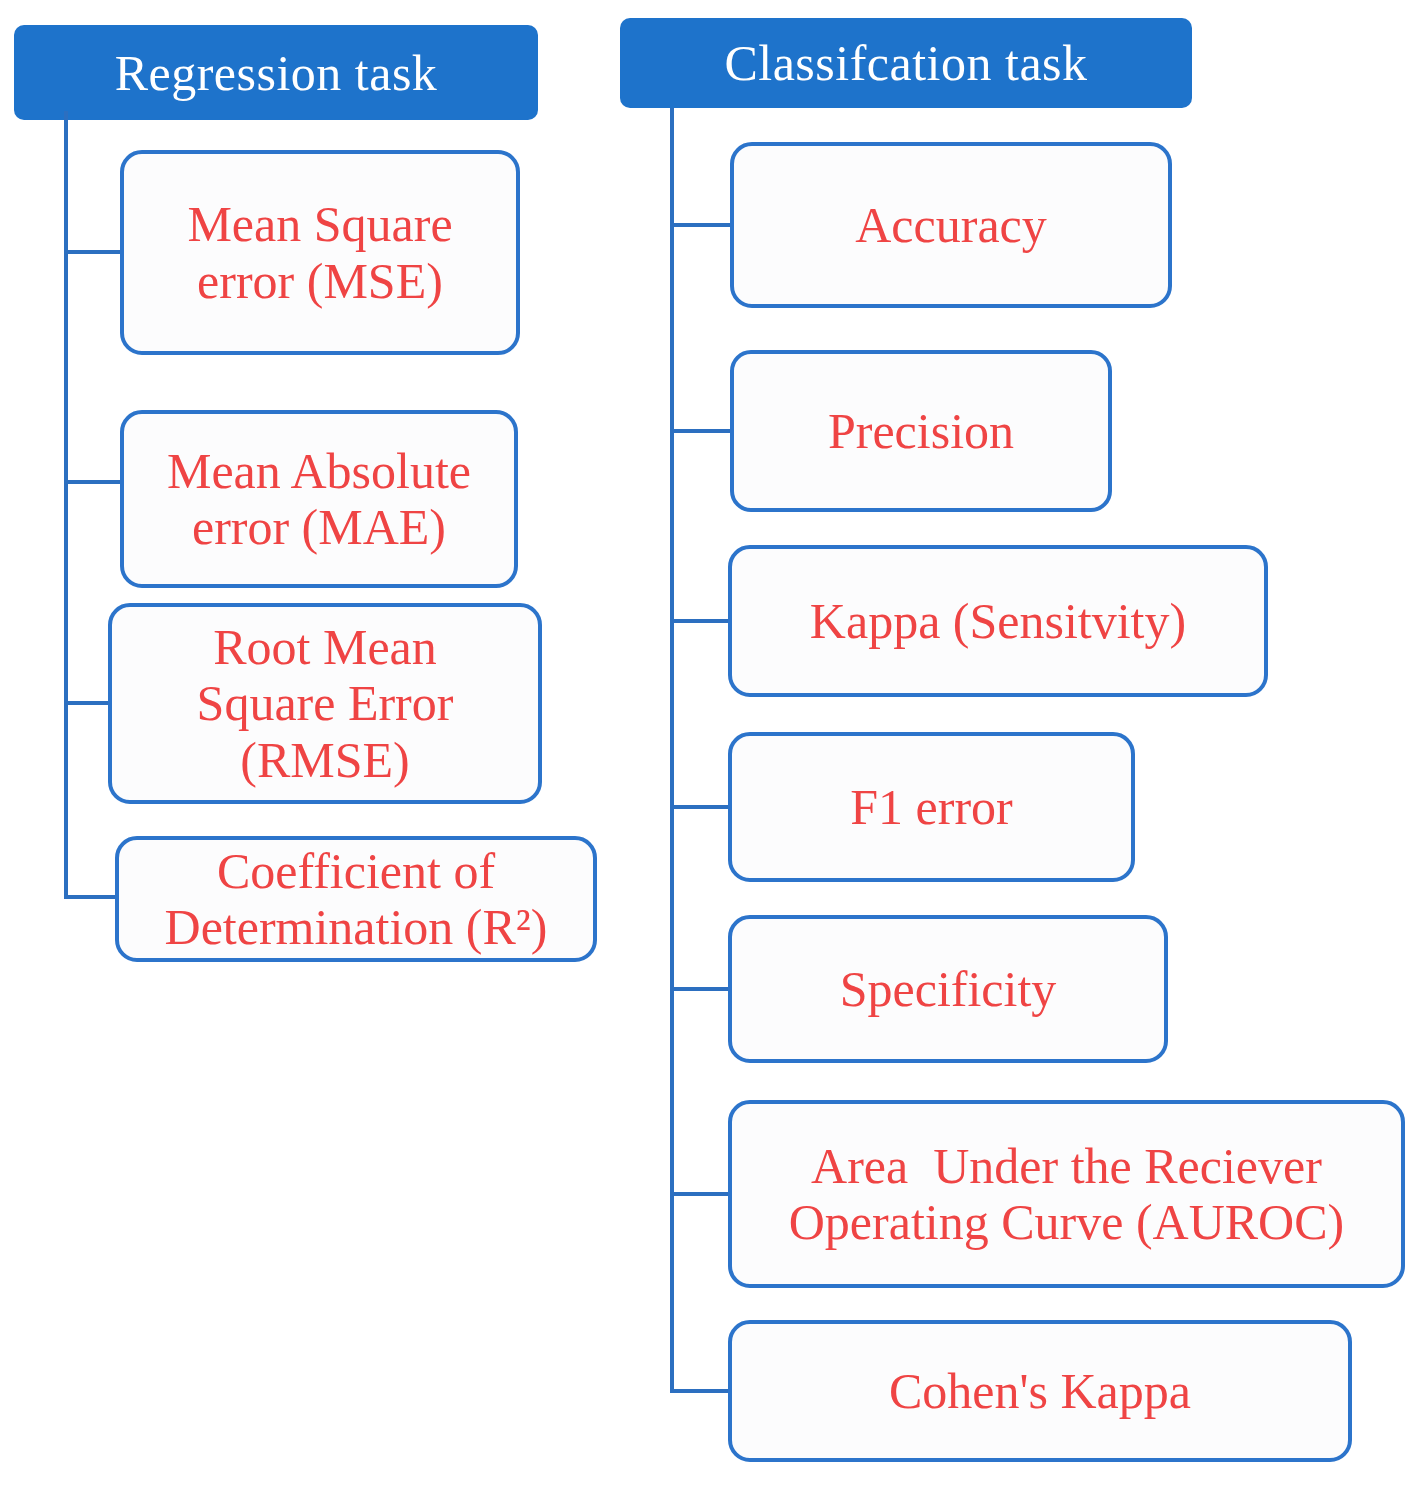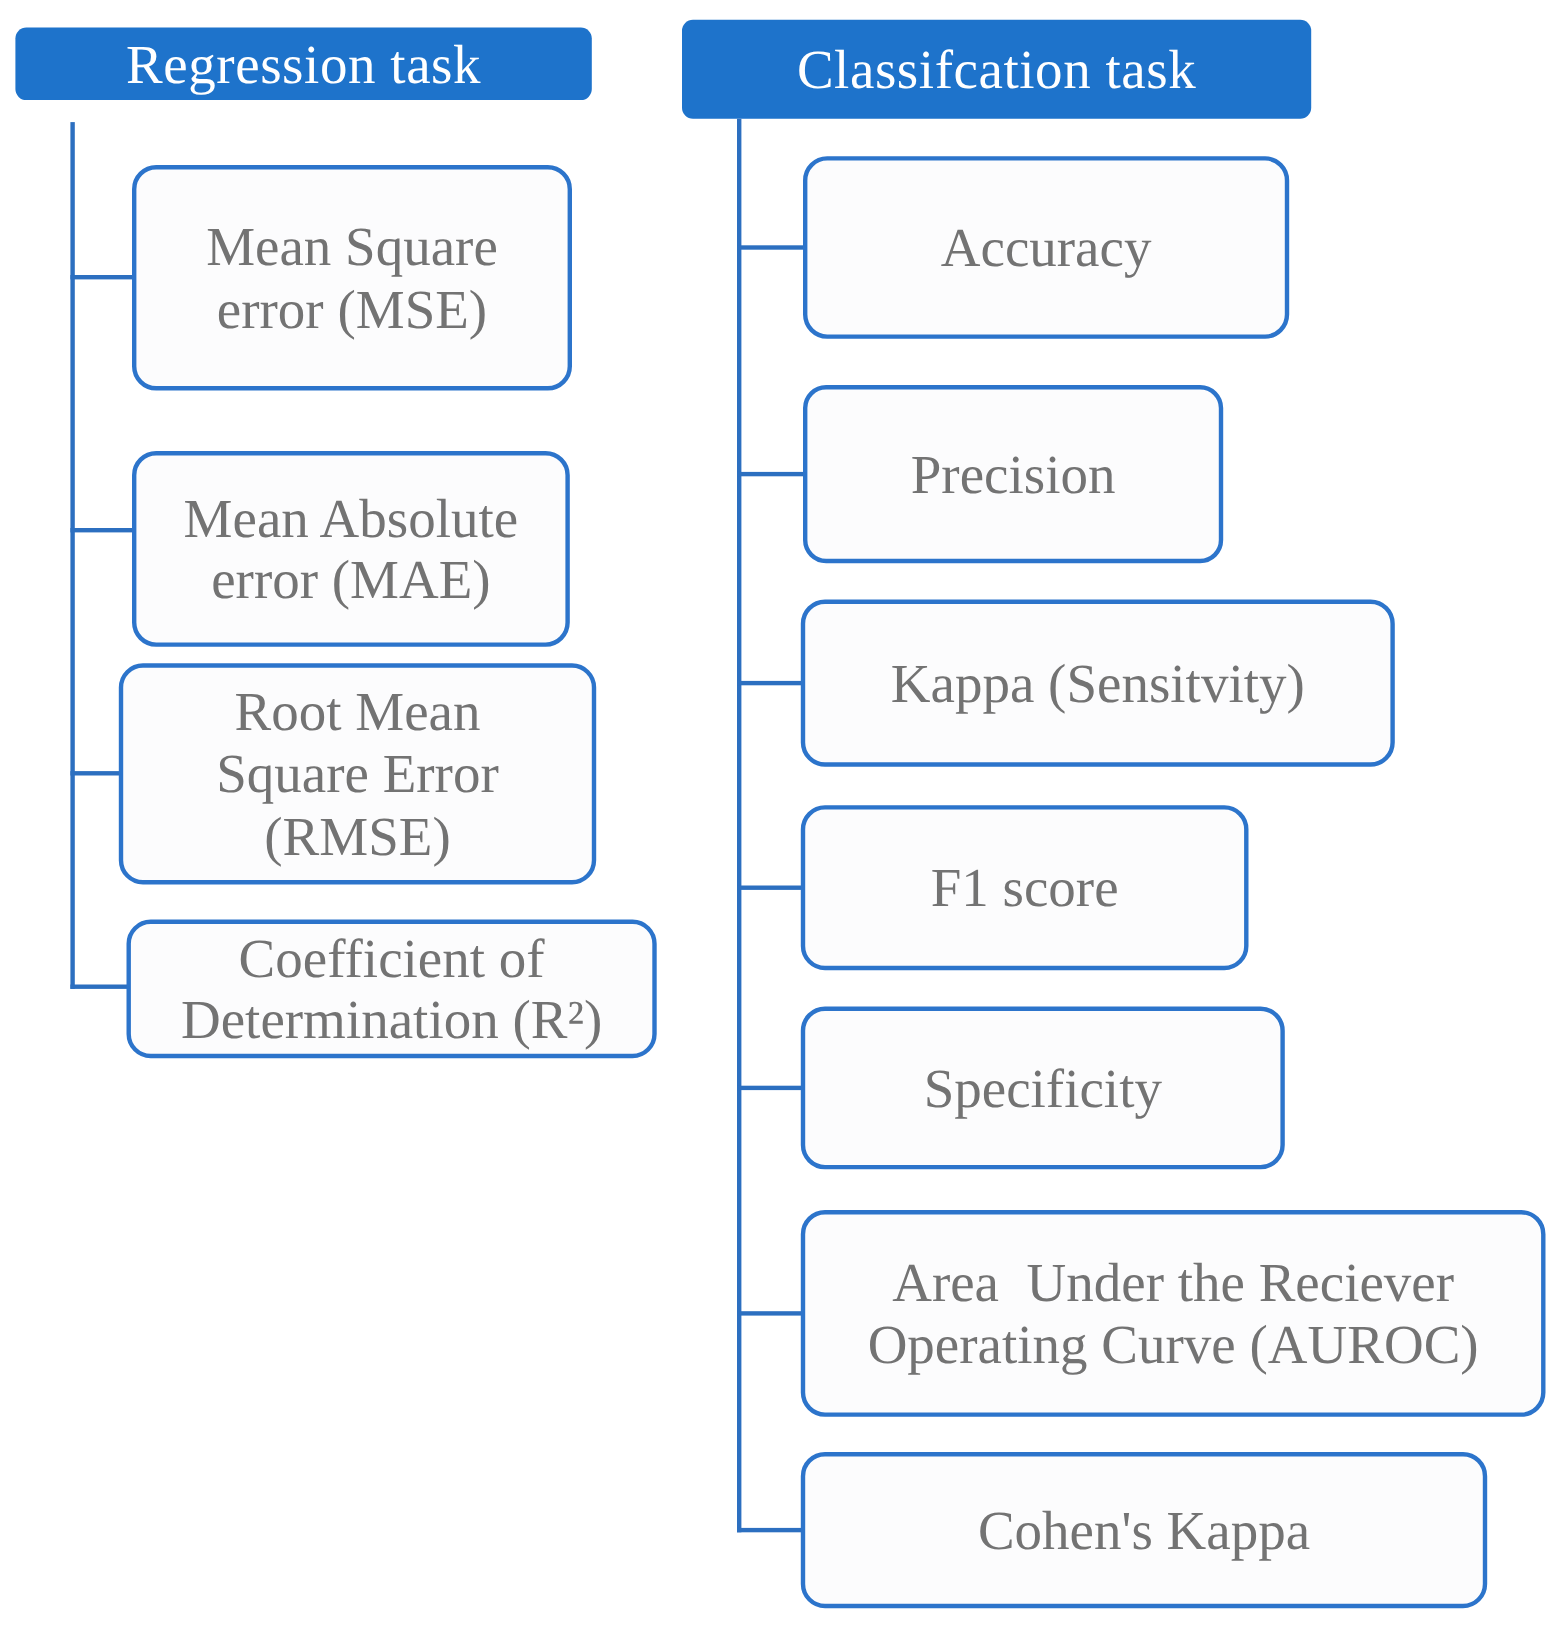"Regression task" div.tree-header { height: 66px -> 95px }
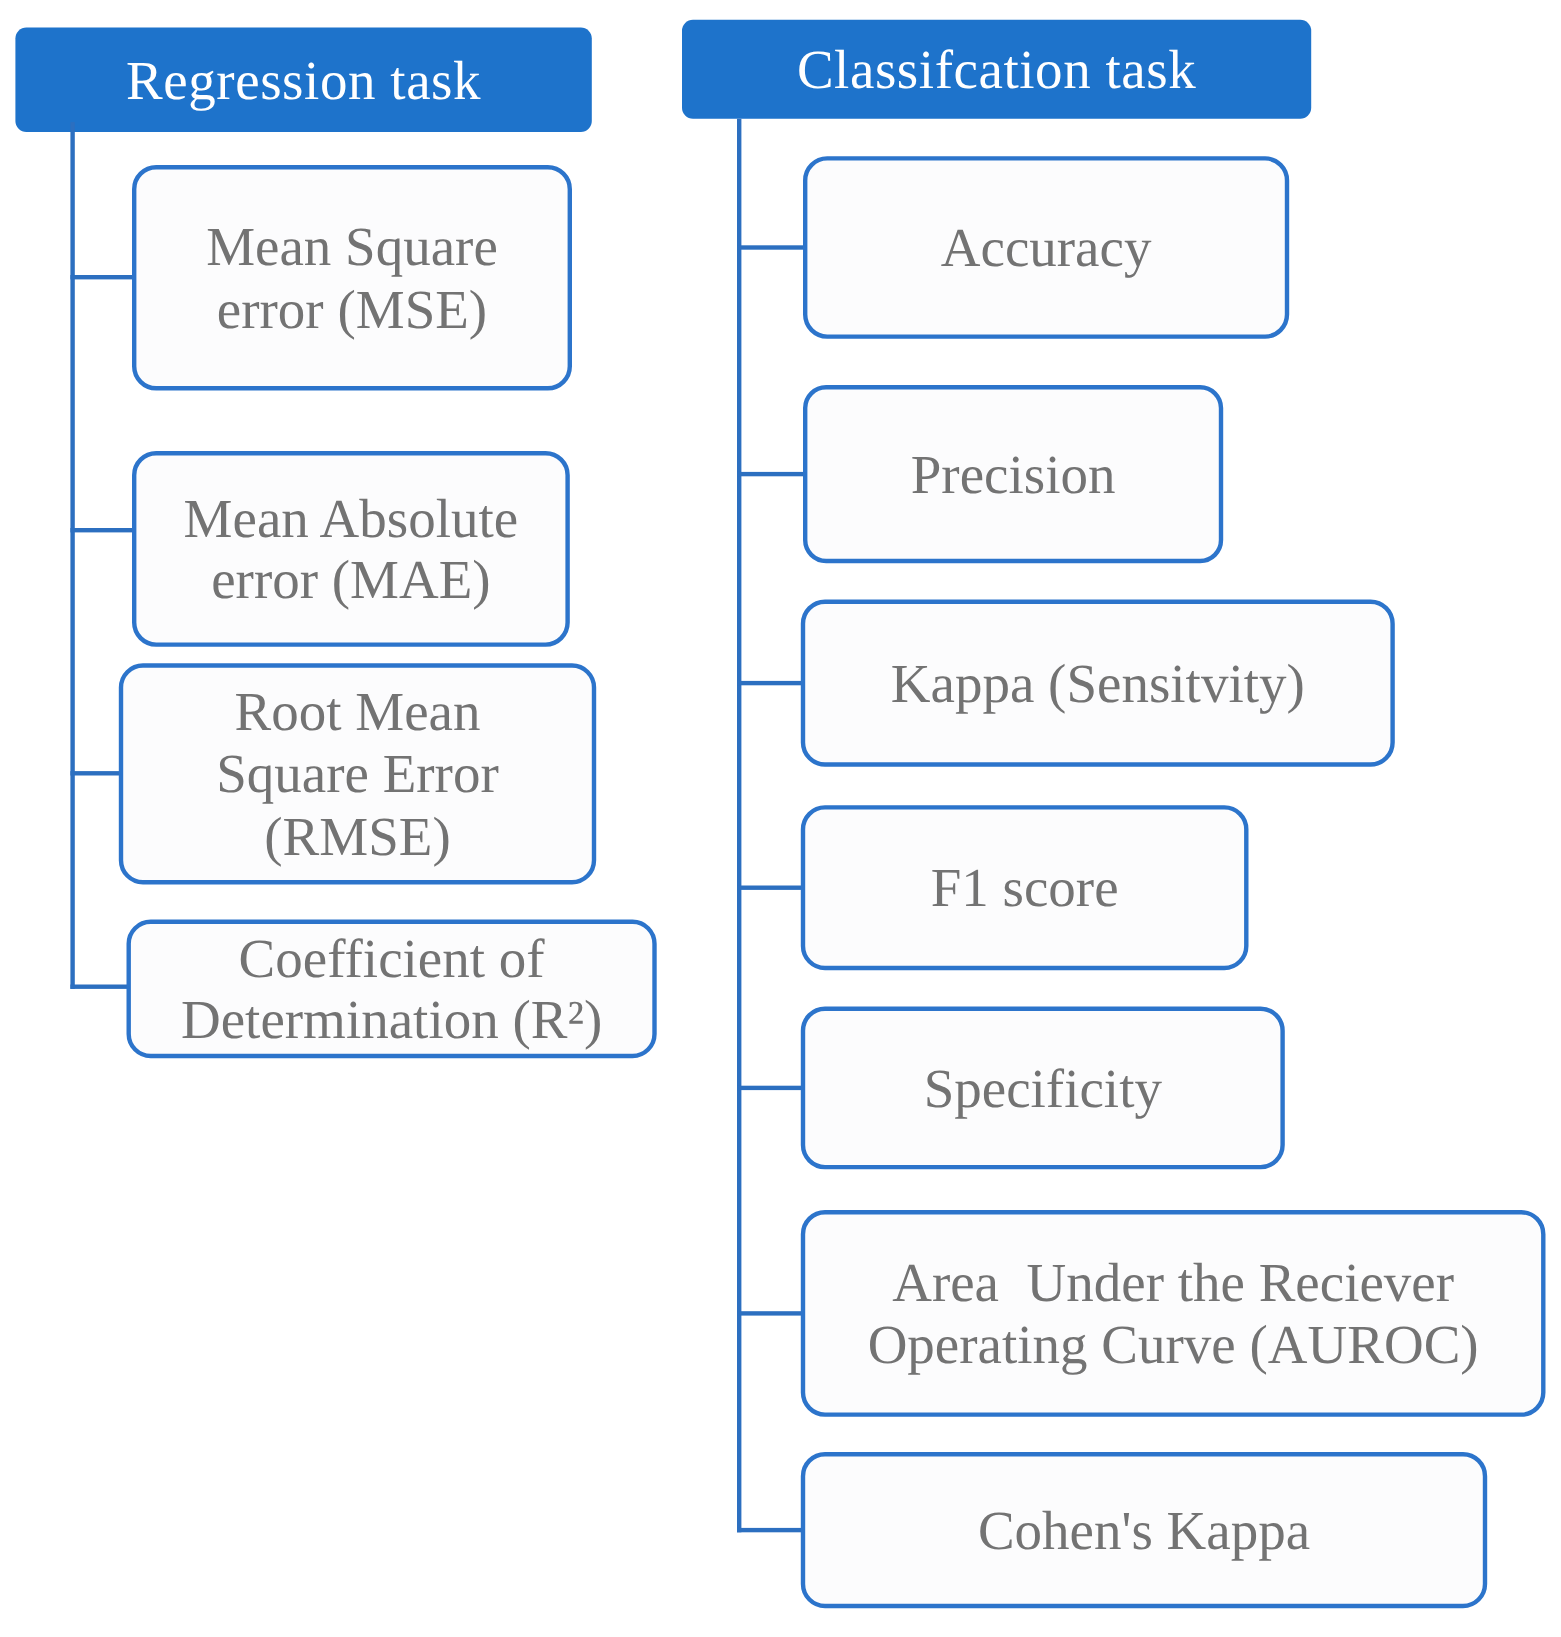"Mean Square" .node { color: #737373 -> #ef4444 }
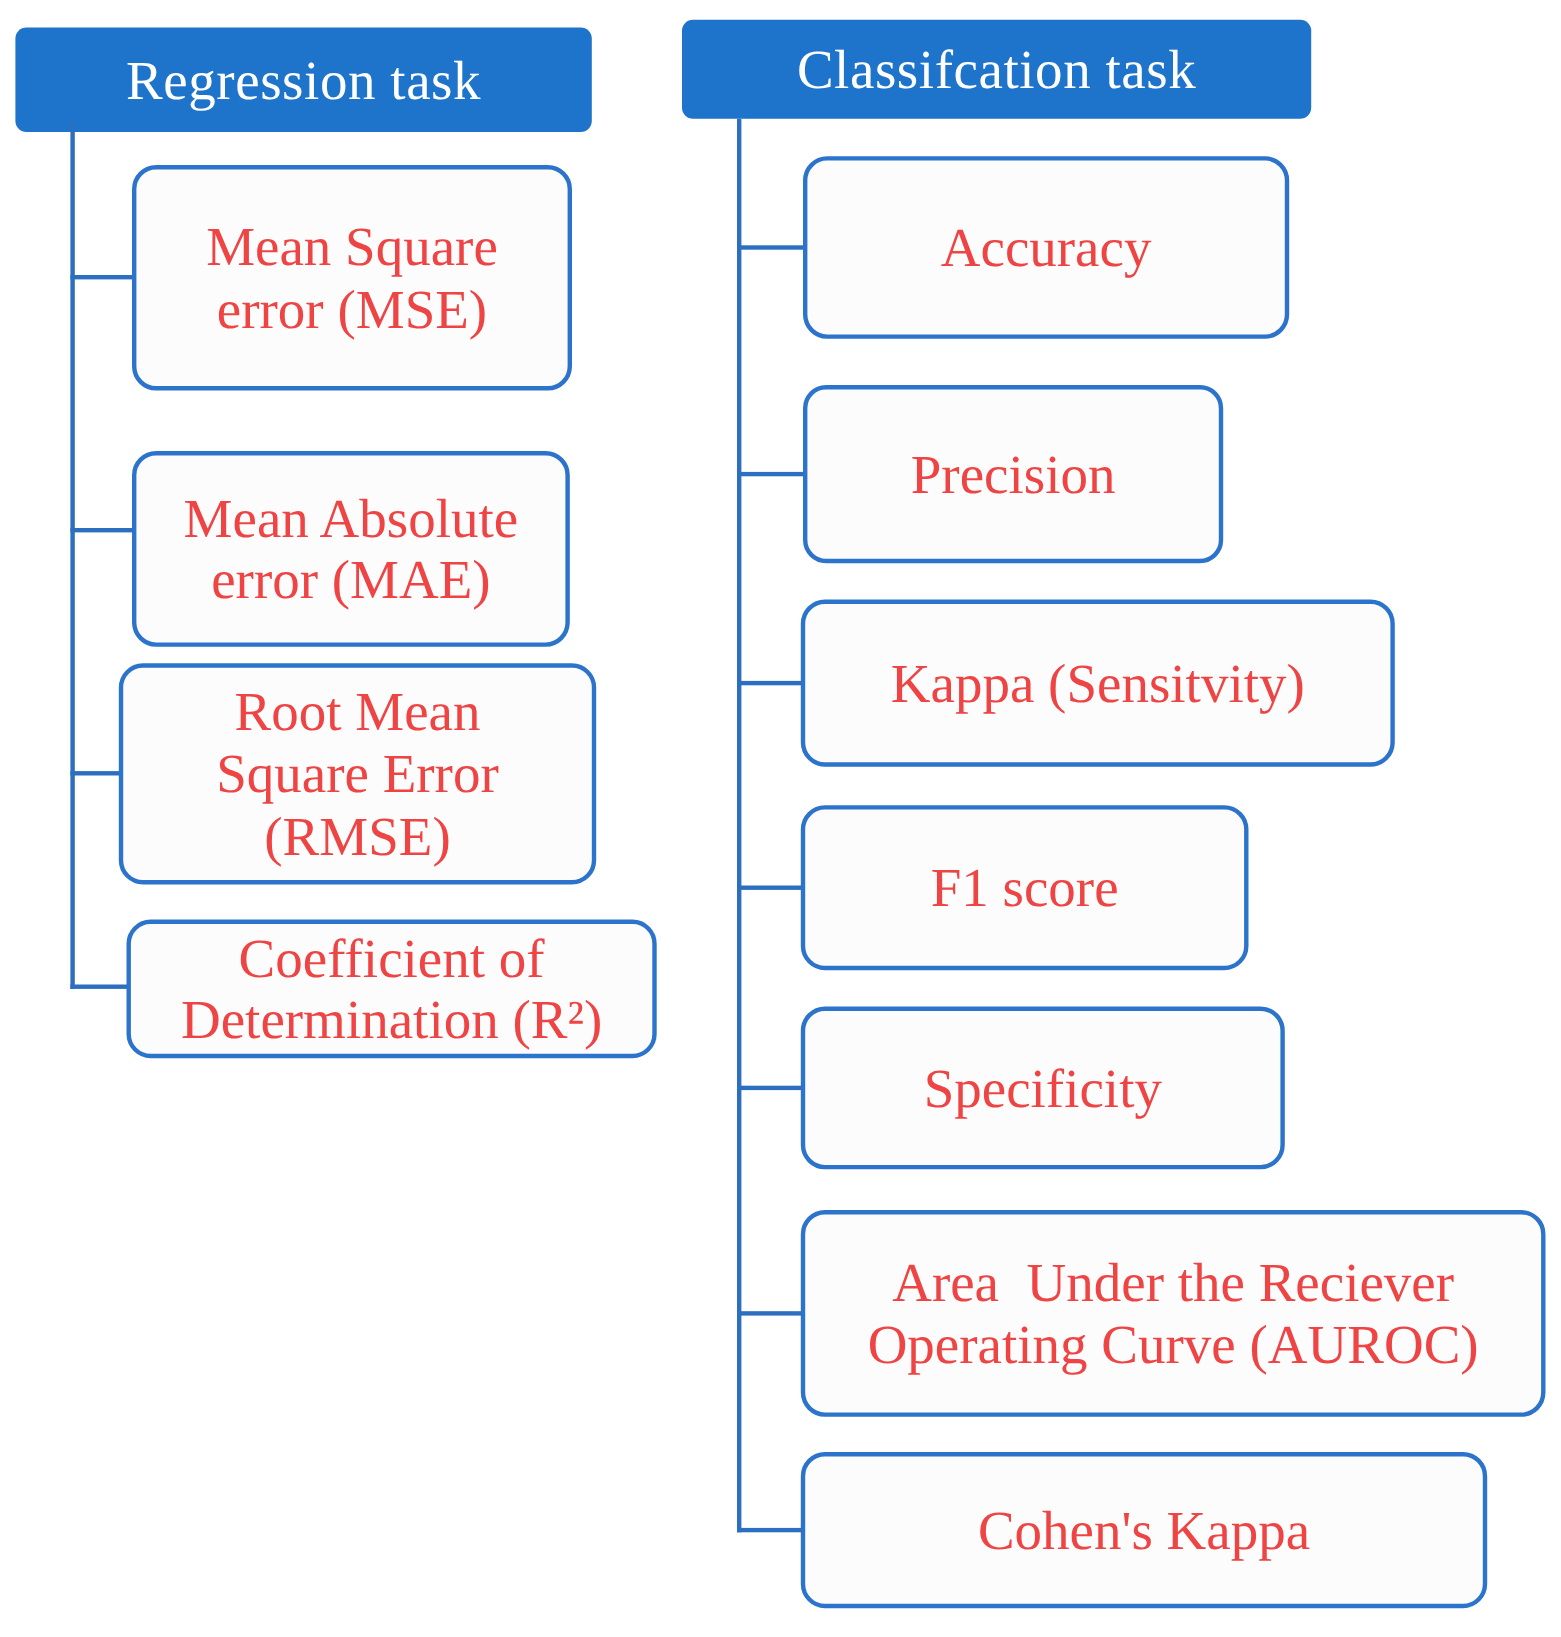"F1 score" span.label { text: score -> error }
